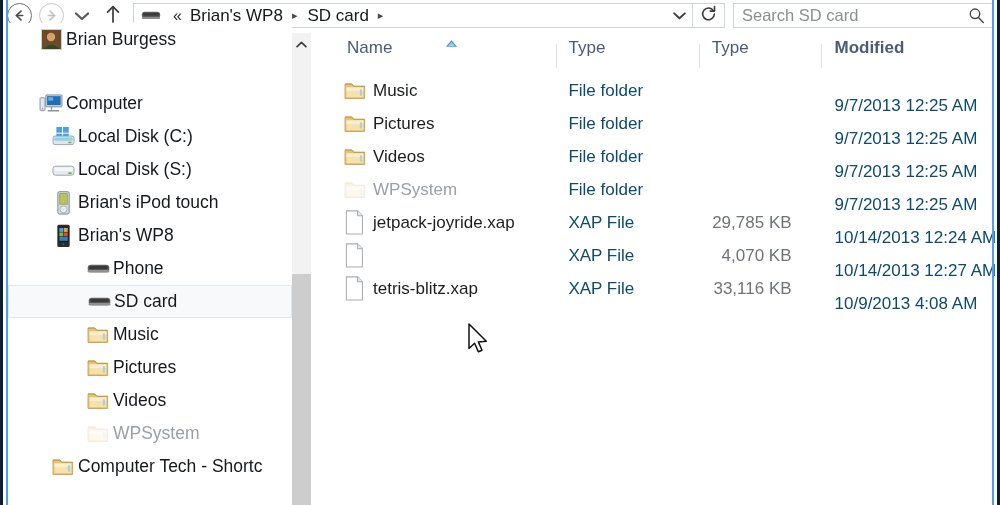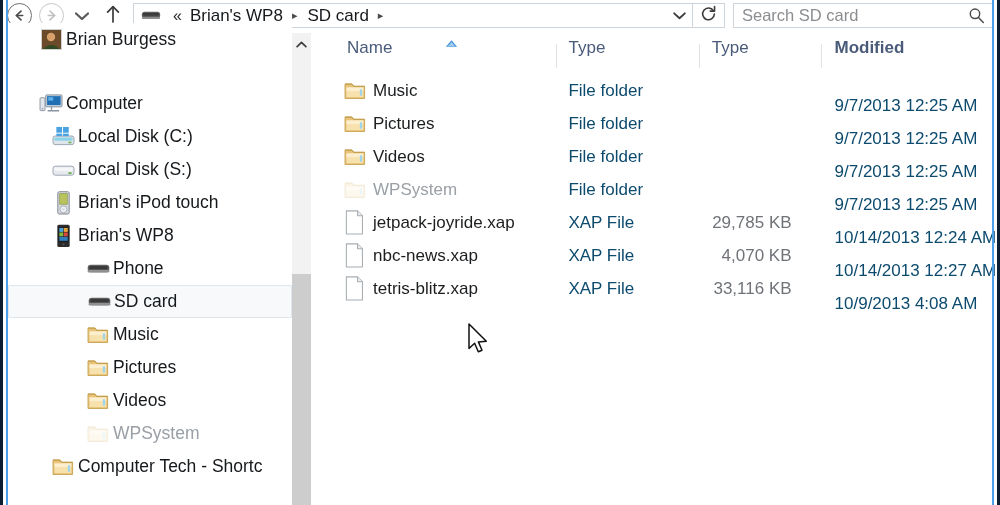"nbc-news.xap" span.nm { html: <span>nbc-news.xap</span> -> none }
